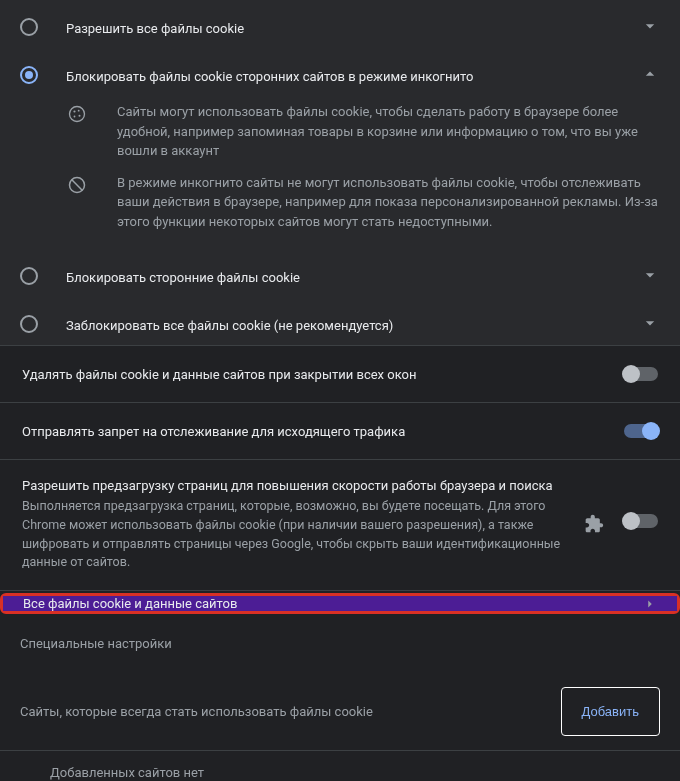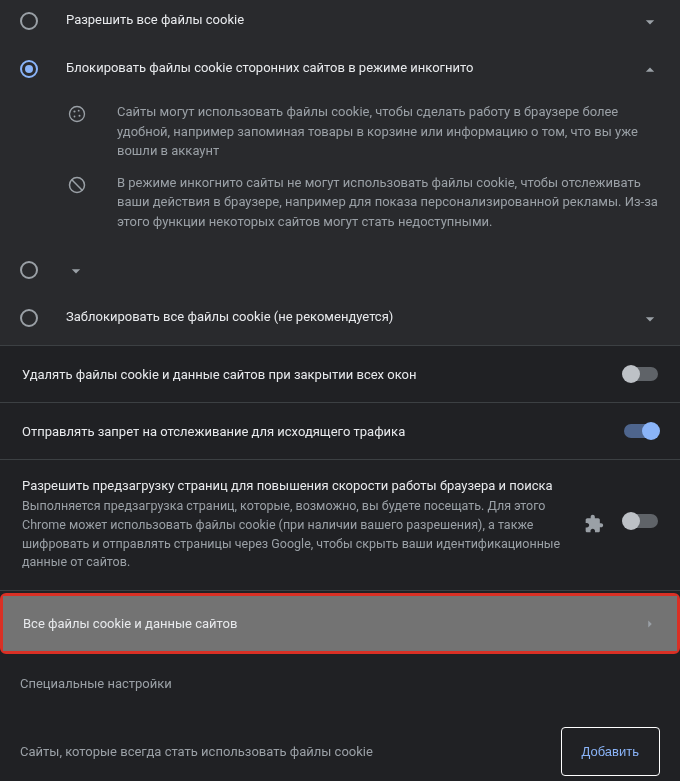"Разрешить все файлы cookie" .radio-row { align-items: flex-start -> flex-end }
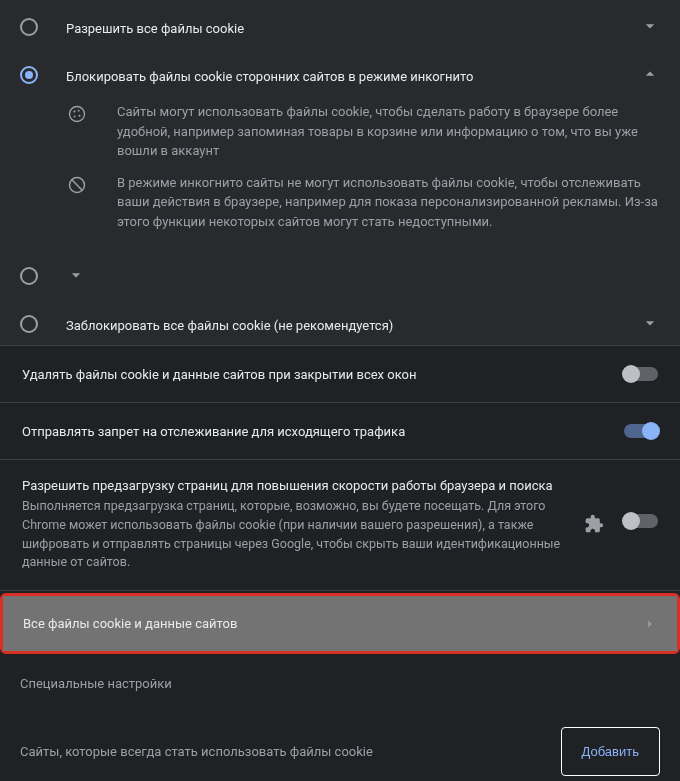"Блокировать сторонние файлы cookie" div.radio-label { html: none -> <div>Блокировать сторонние файлы cookie</div> }
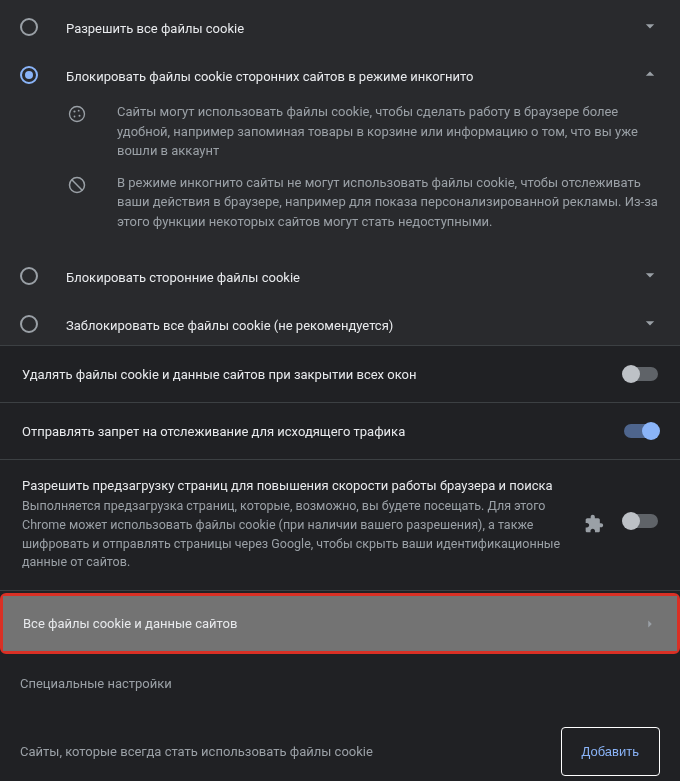"Все файлы cookie и данные" .nav-row { background: #737373 -> #4c1d95; padding: 20px 20px -> 0 20px }
